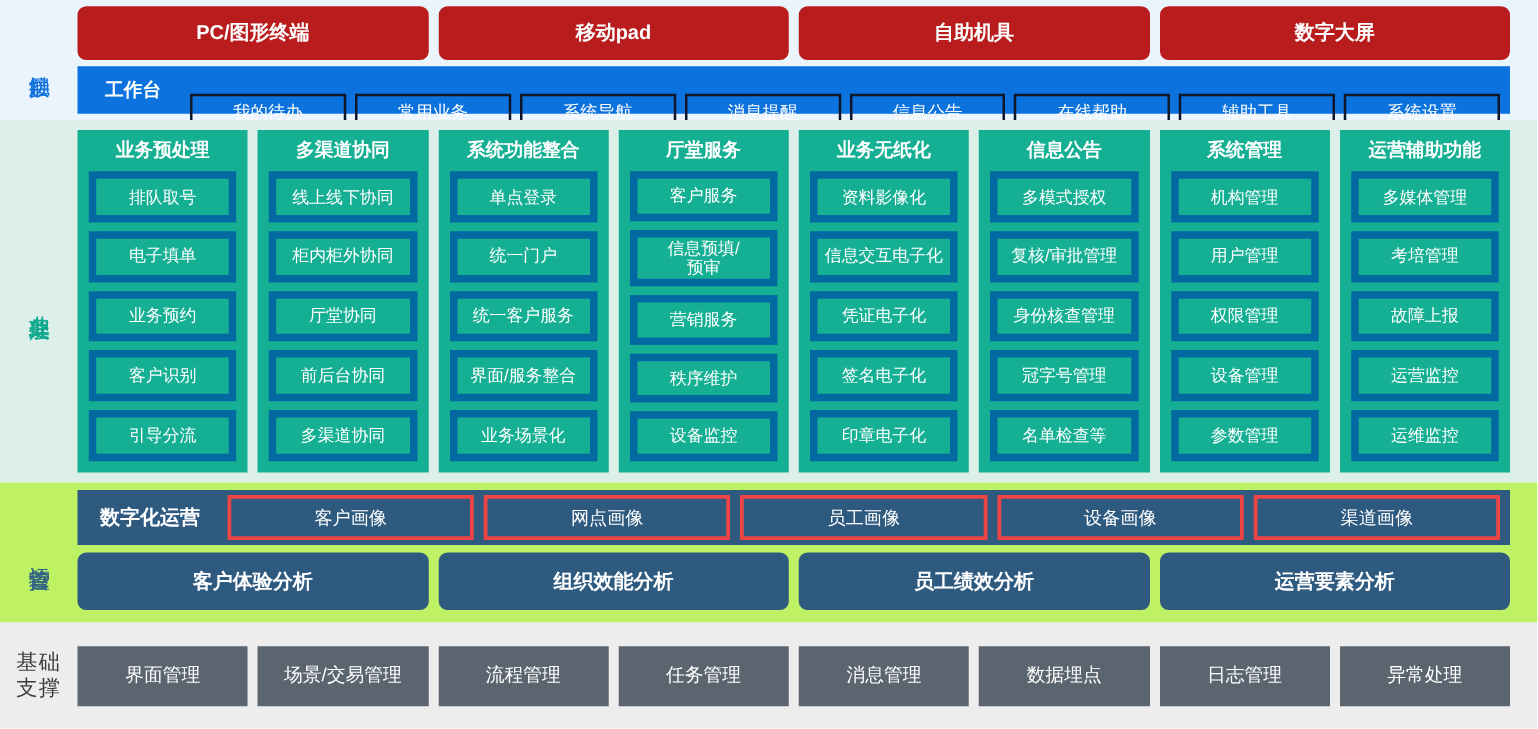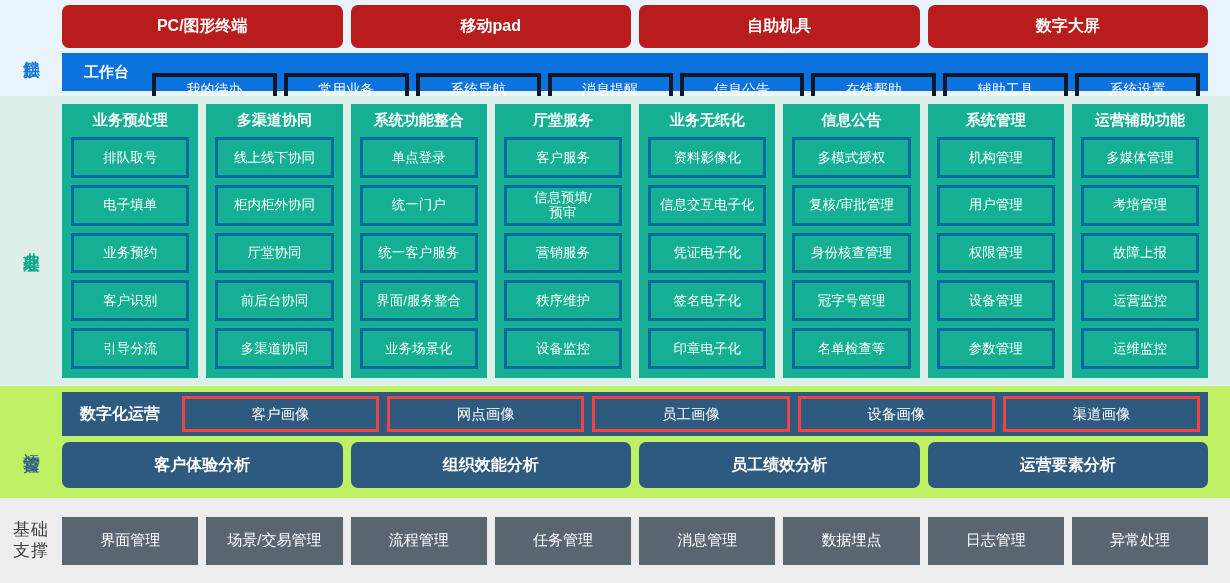"我的待办" .wb-item { border: 4px solid #0f172a -> 2px solid #0f172a }
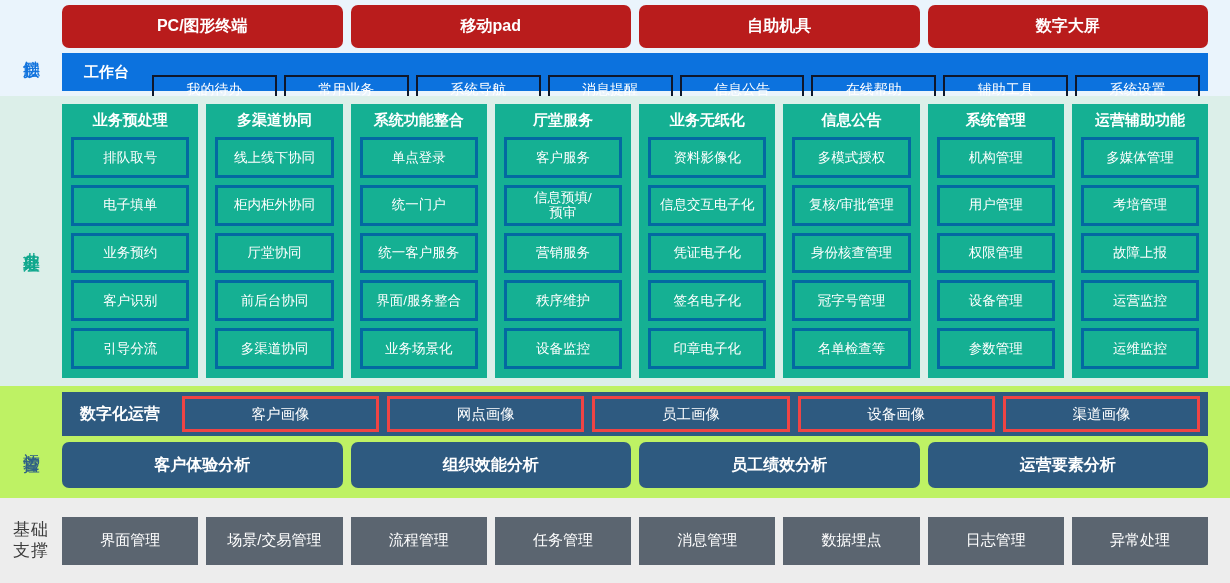"排队取号" .biz-item { border: 3px solid #0369a1 -> 6px solid #0369a1 }
